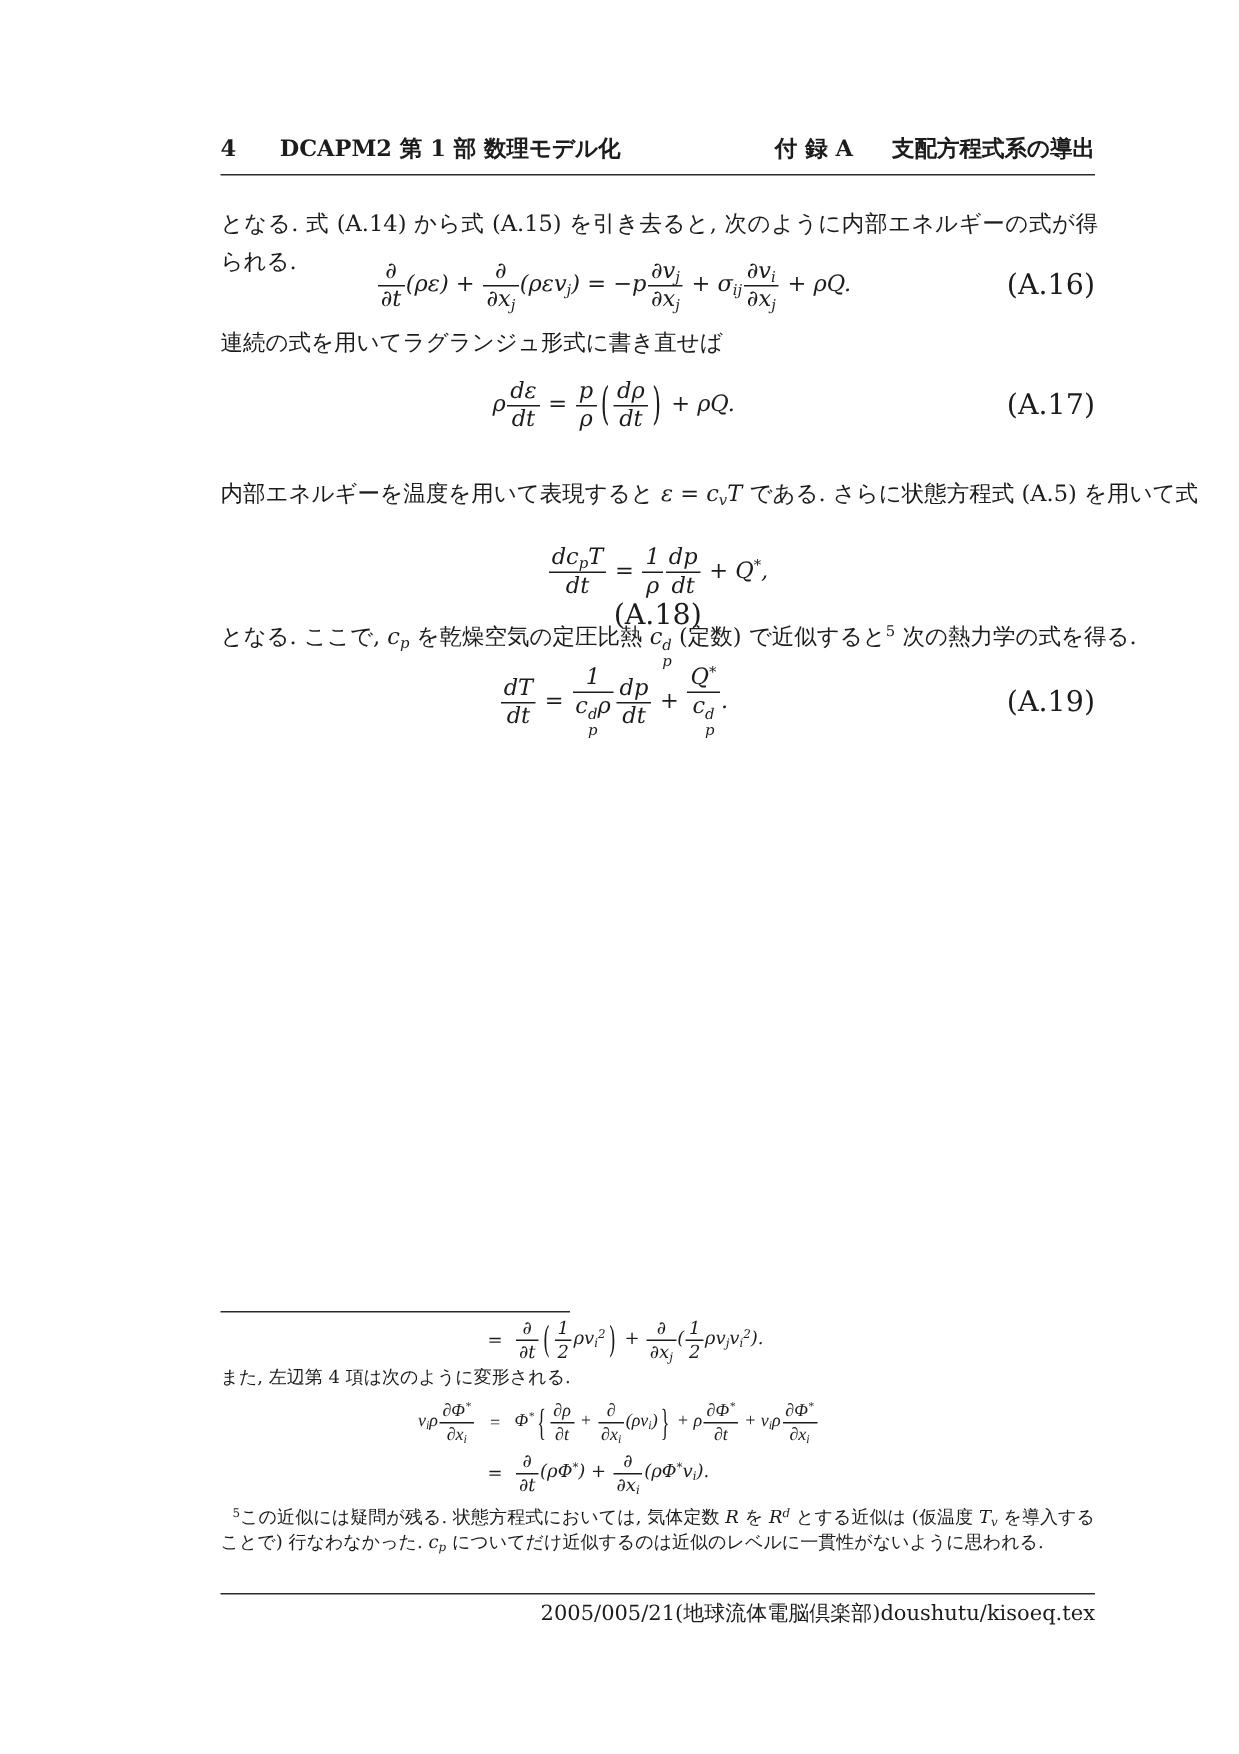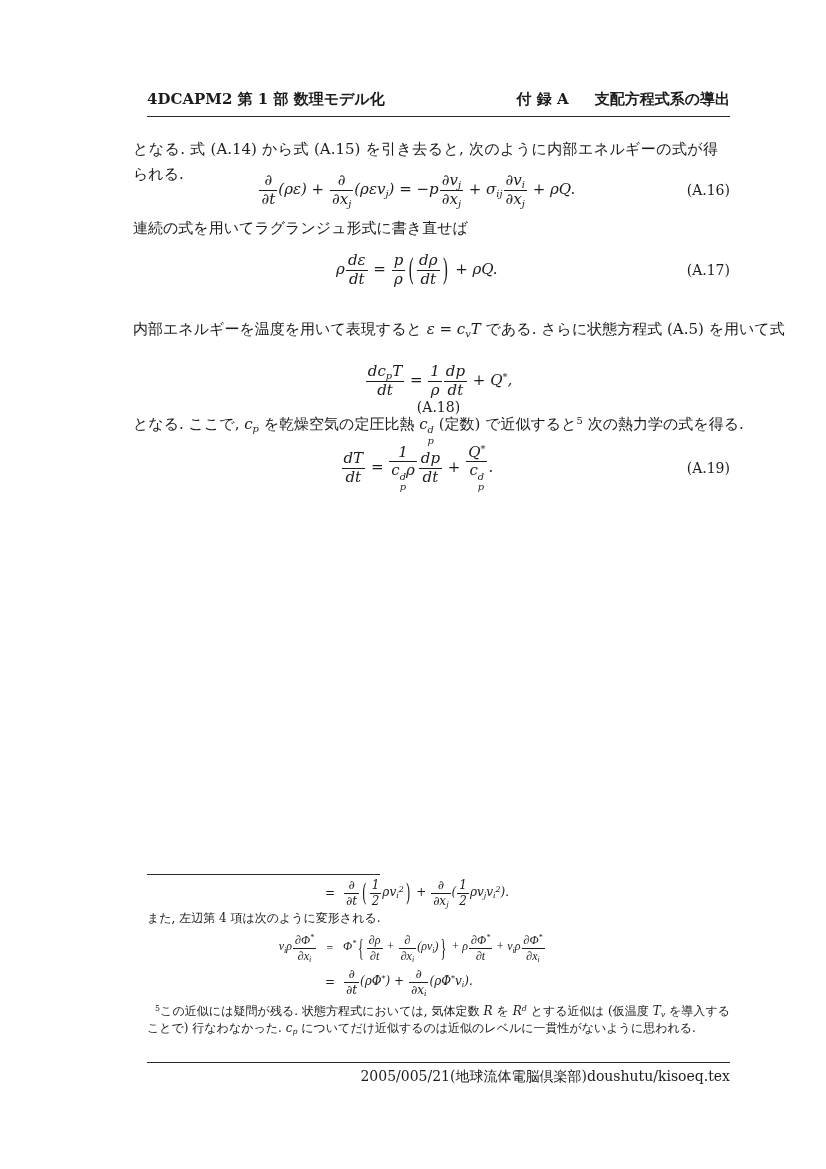"DCAPM2 第 1 部 数理モデル化" .htitle { margin-left: none -> 29px }
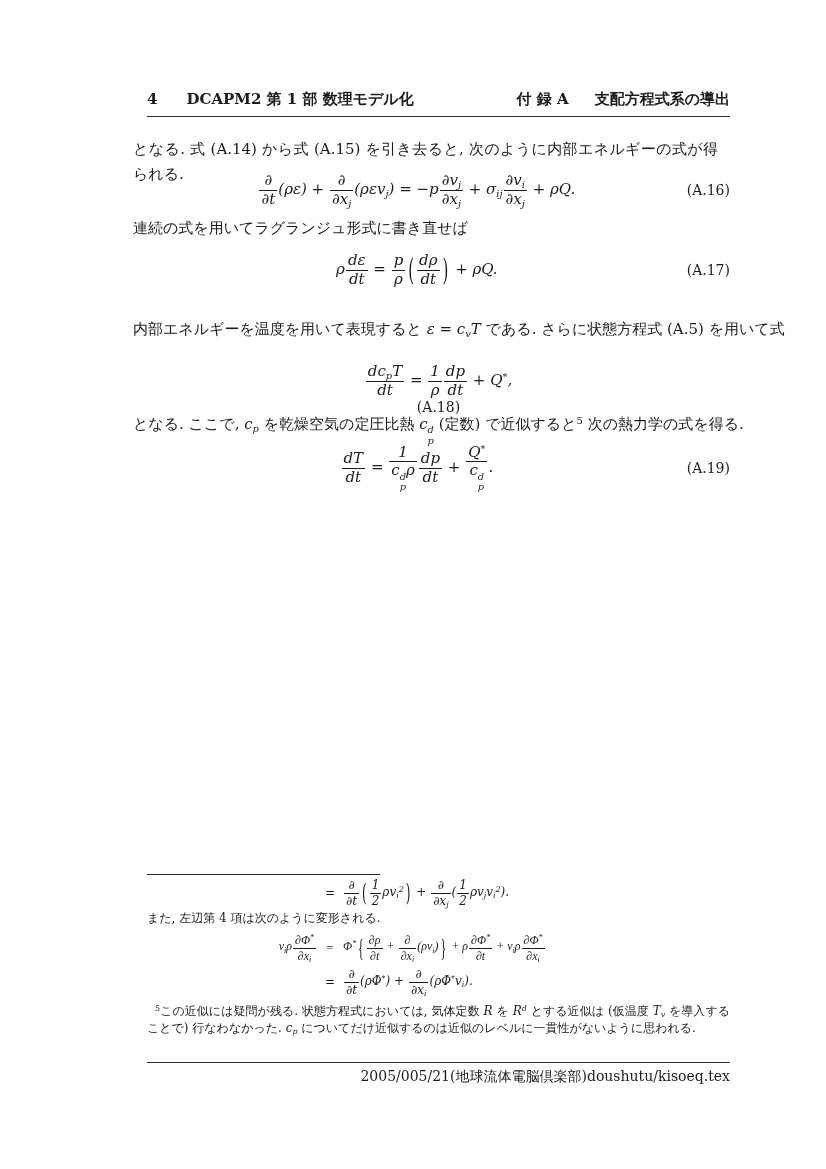"となる. 式 (A.14) から式 (A.15)" .para { left: 133px -> 147px }
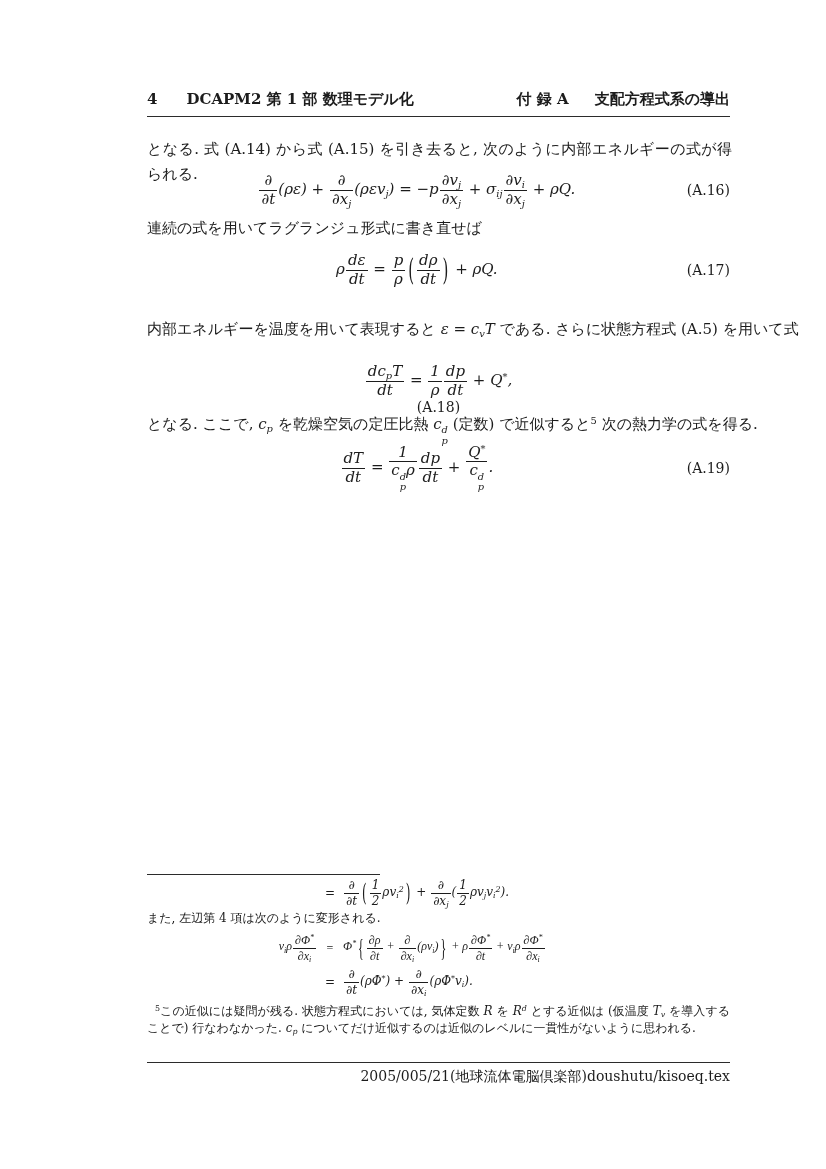"(A.16)" .eqno { font-size: 14px -> 19px }
